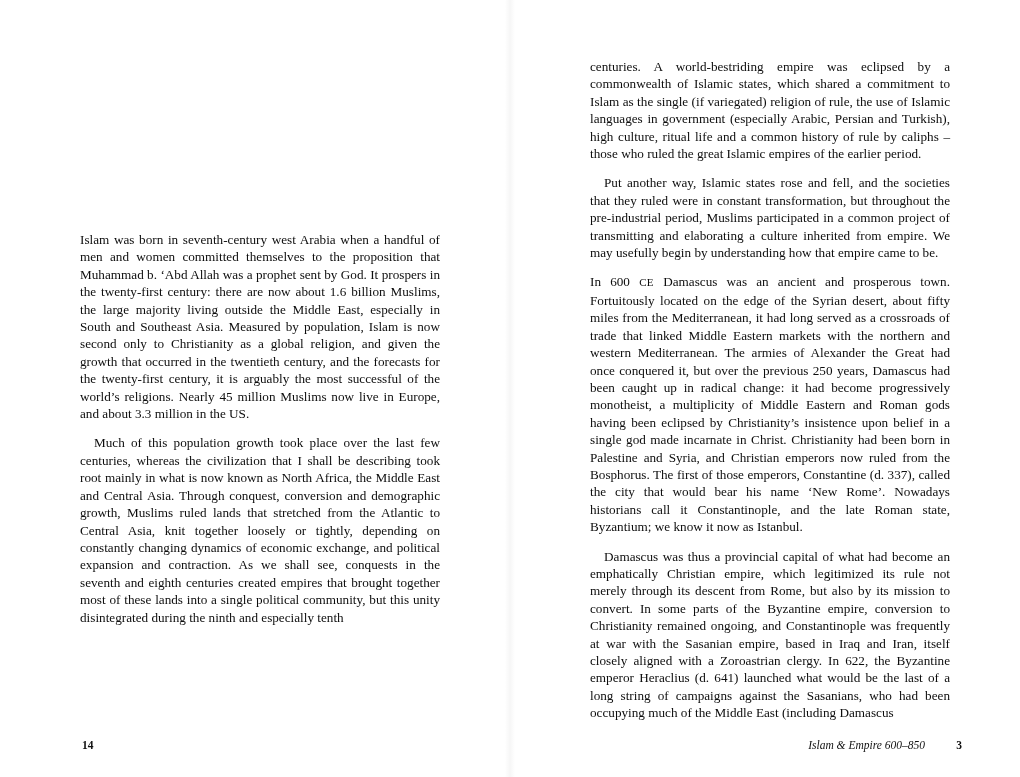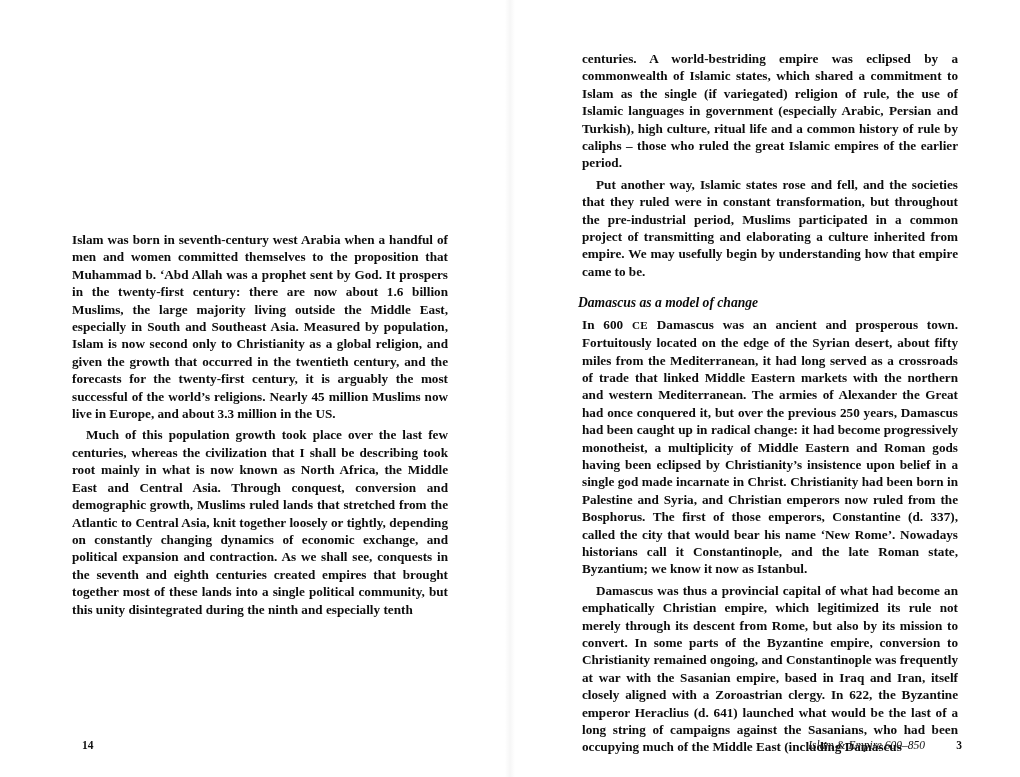"centuries. A world-bestriding empire was" .body-col p { font-weight: bold -> none; margin: 4px -> 12px }
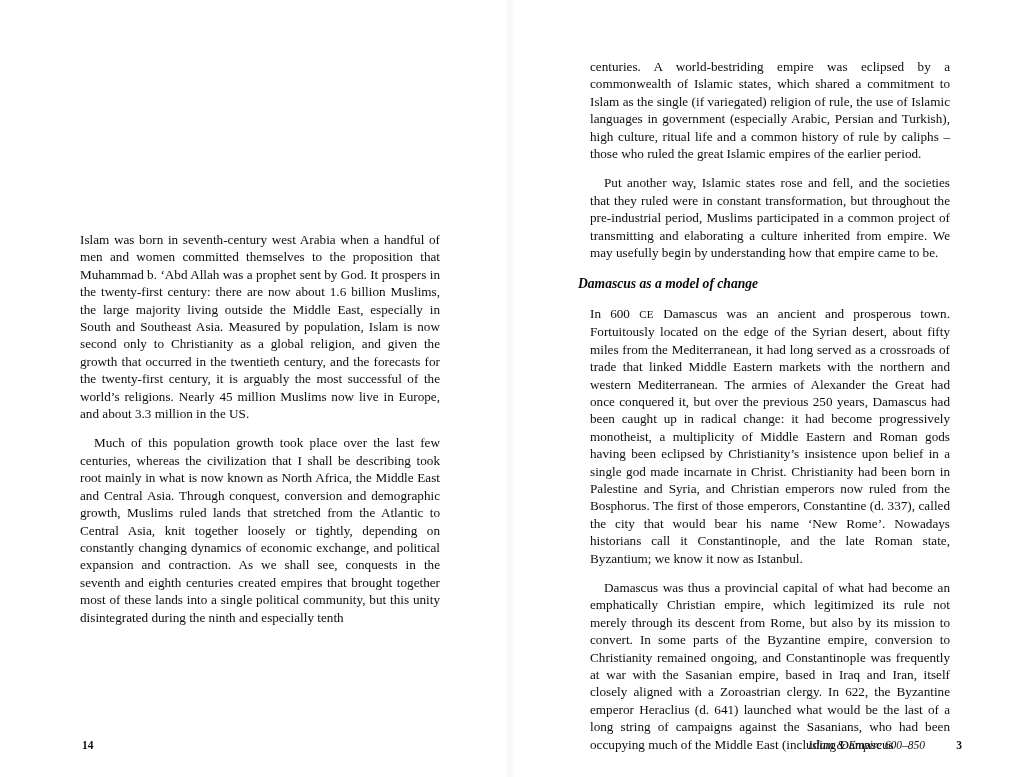"Damascus as a model of" div.subhead { html: <div>Damascus as a model of change</div> -> none }
